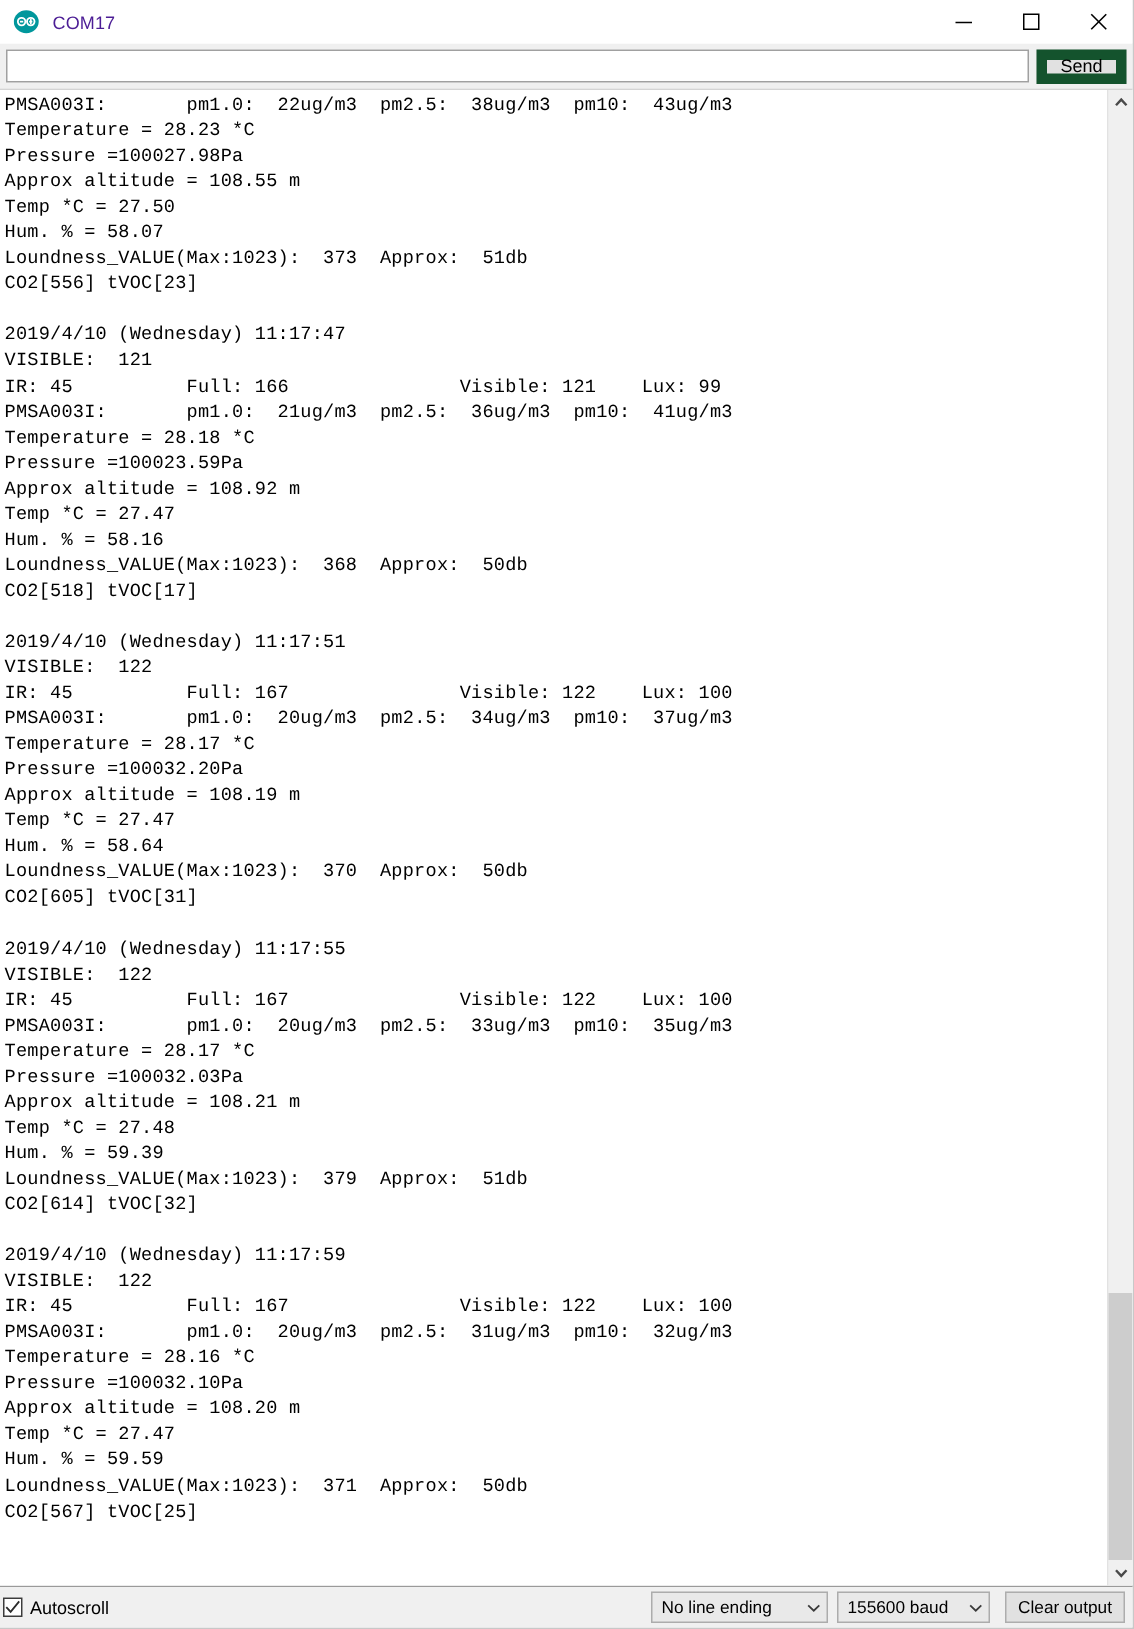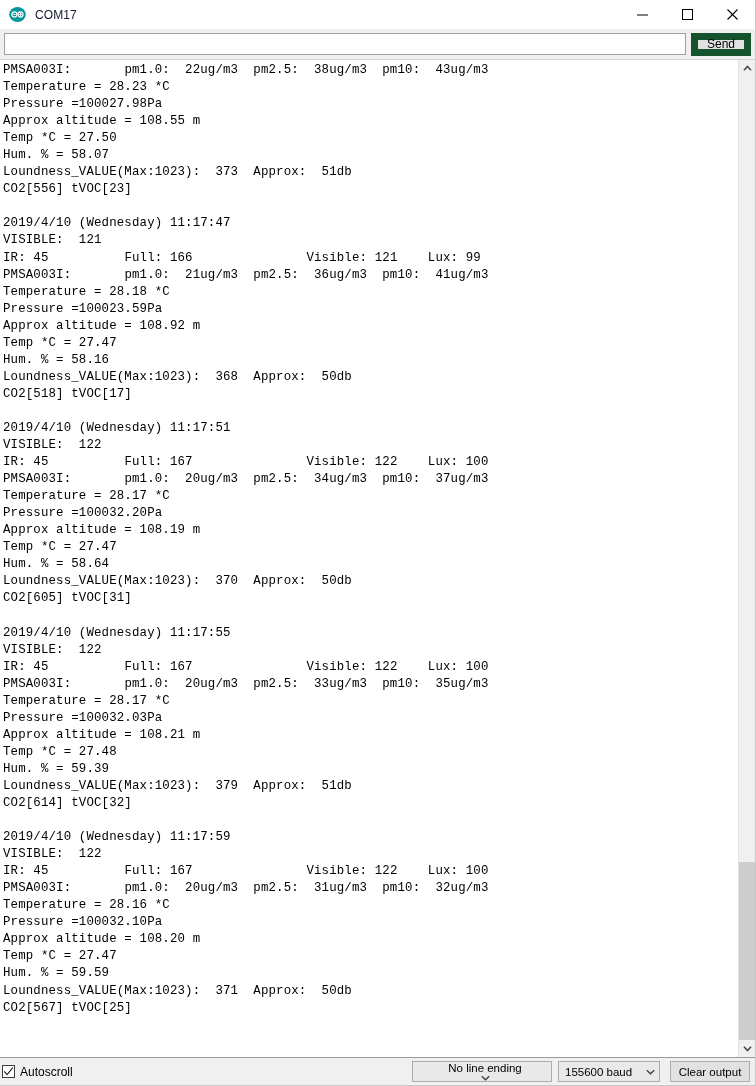"COM17" .title-text { color: #0f172a -> #4c1d95 }
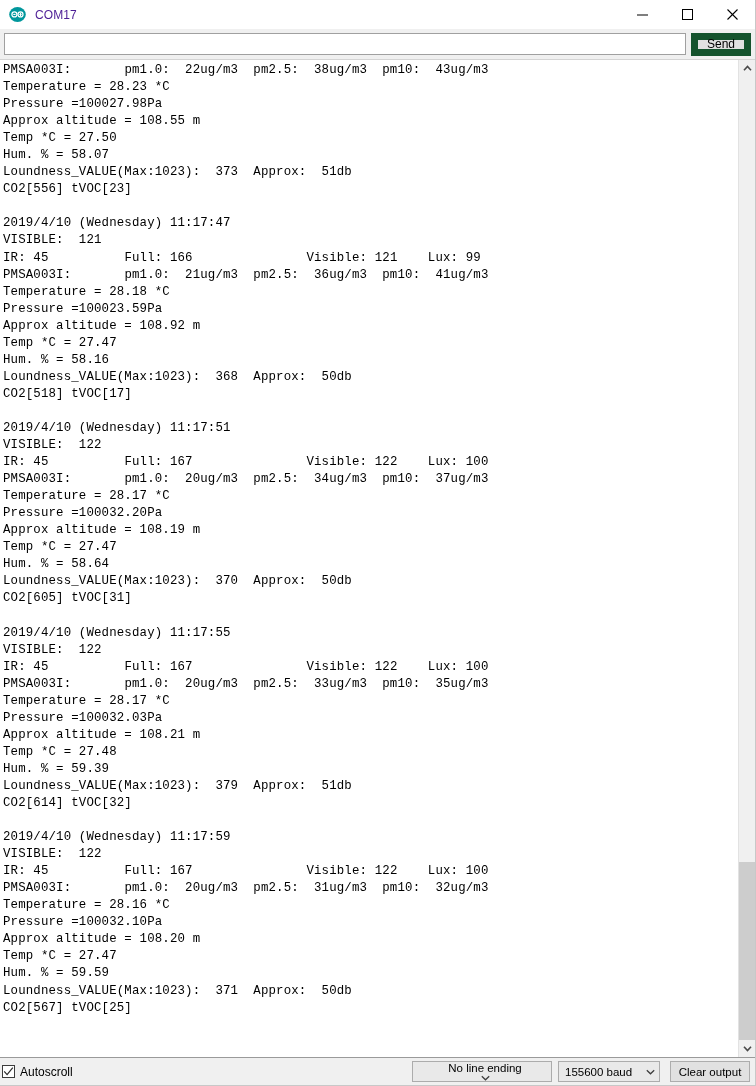"No line ending" .combo-line { flex-direction: column -> none; width: 140px -> 118px }
